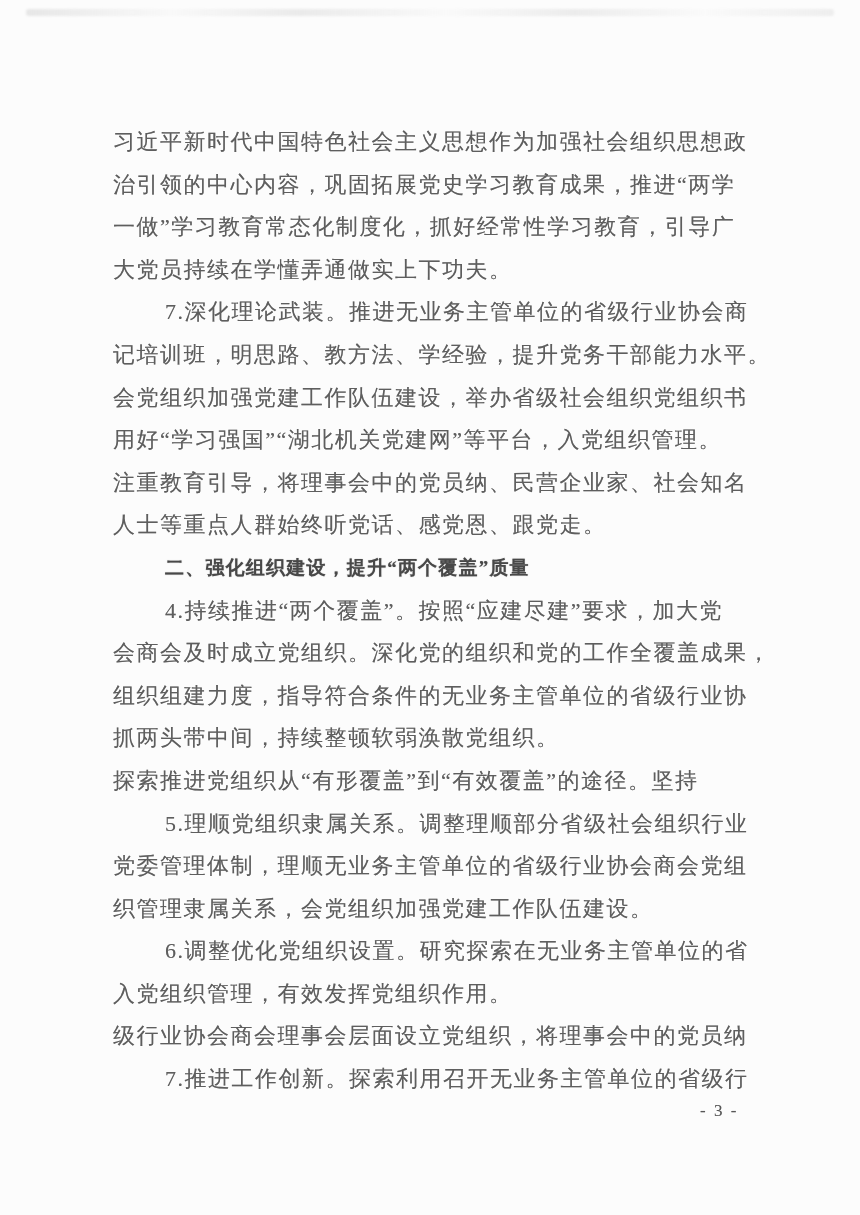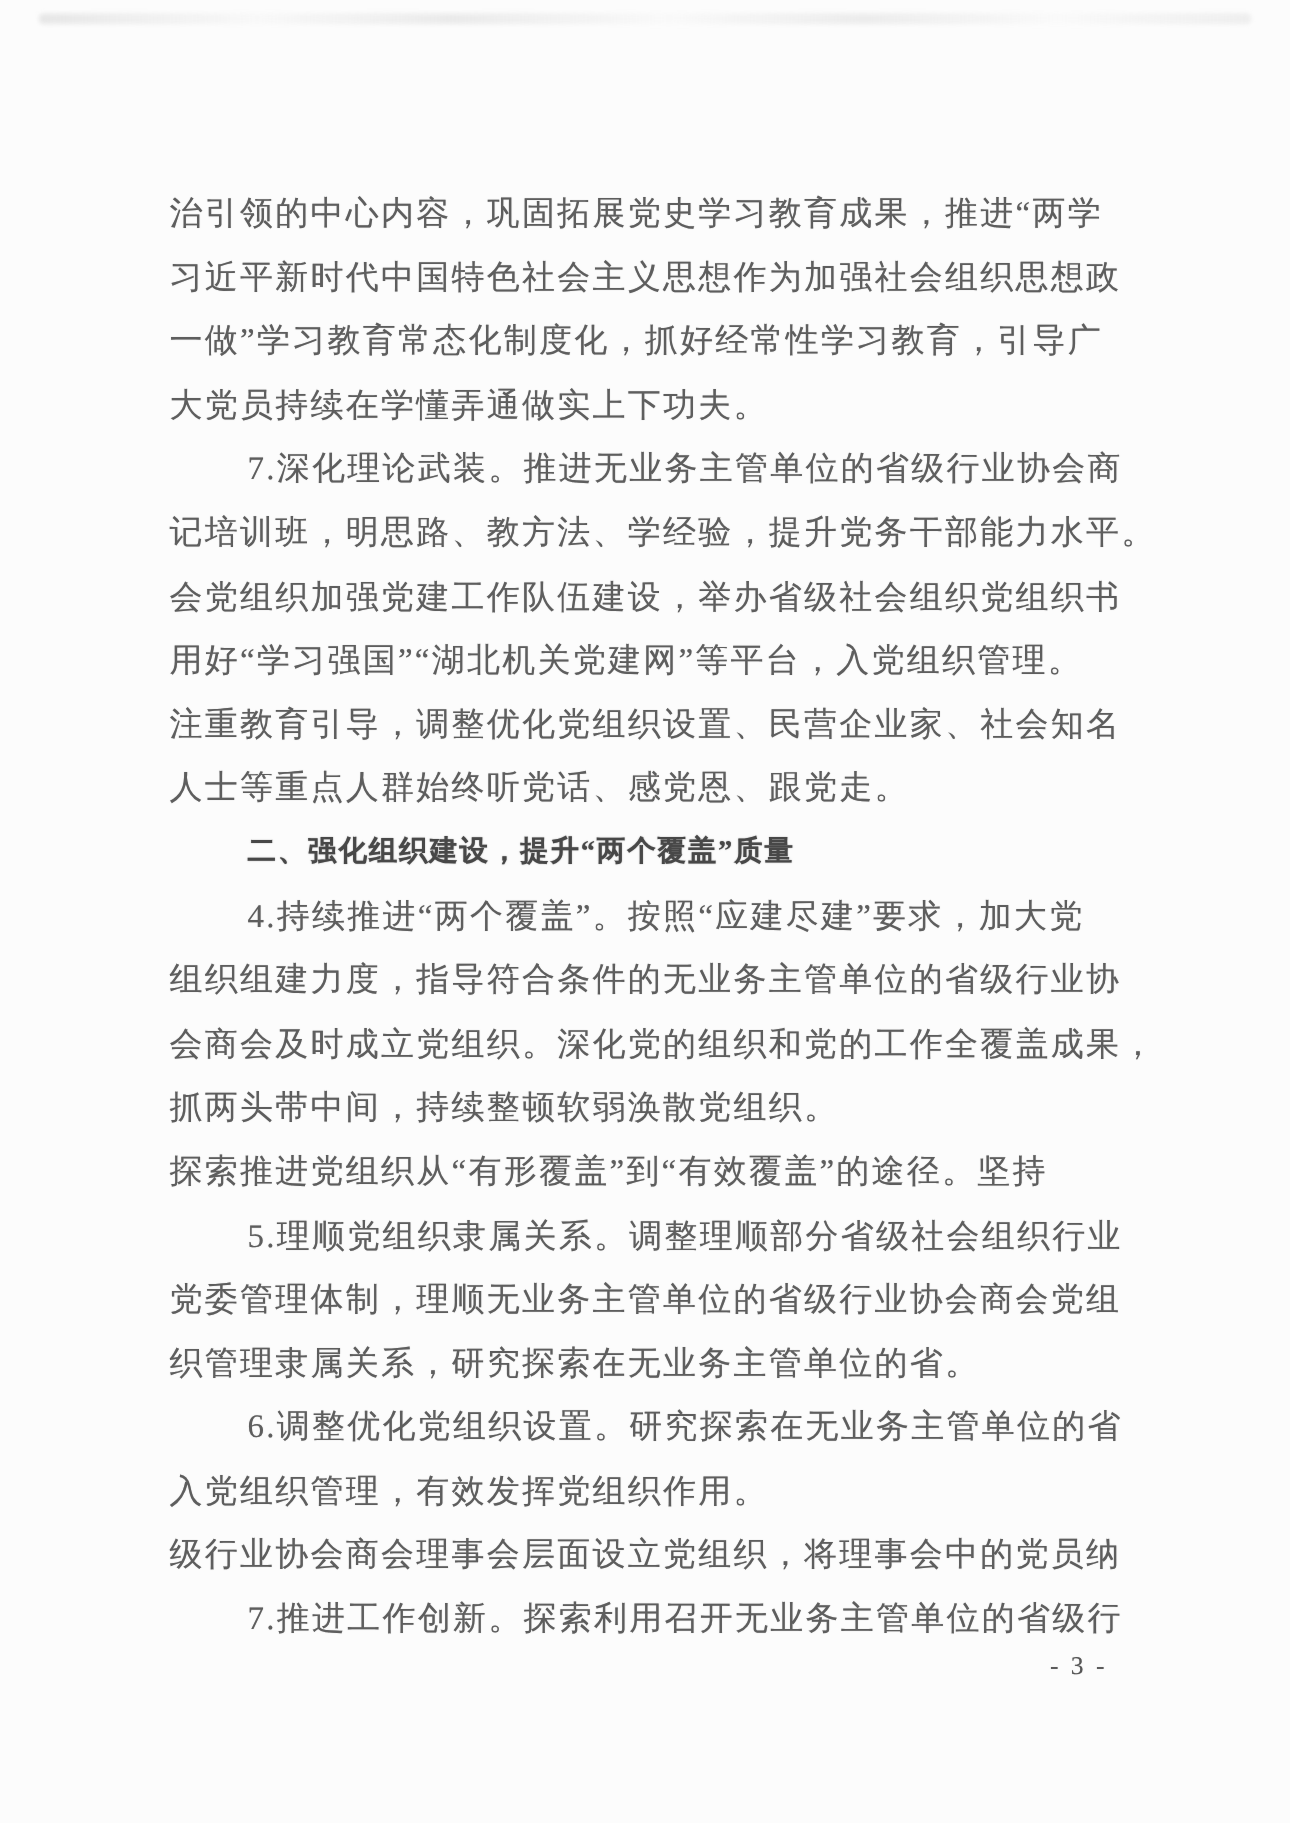"治引领的中心内容，巩固拓展党史学习教育成果，推进“两学" div.line { order: before "习近平新时代中国特色社会主义思想作为加强社会组织思想政" -> after "习近平新时代中国特色社会主义思想作为加强社会组织思想政" }
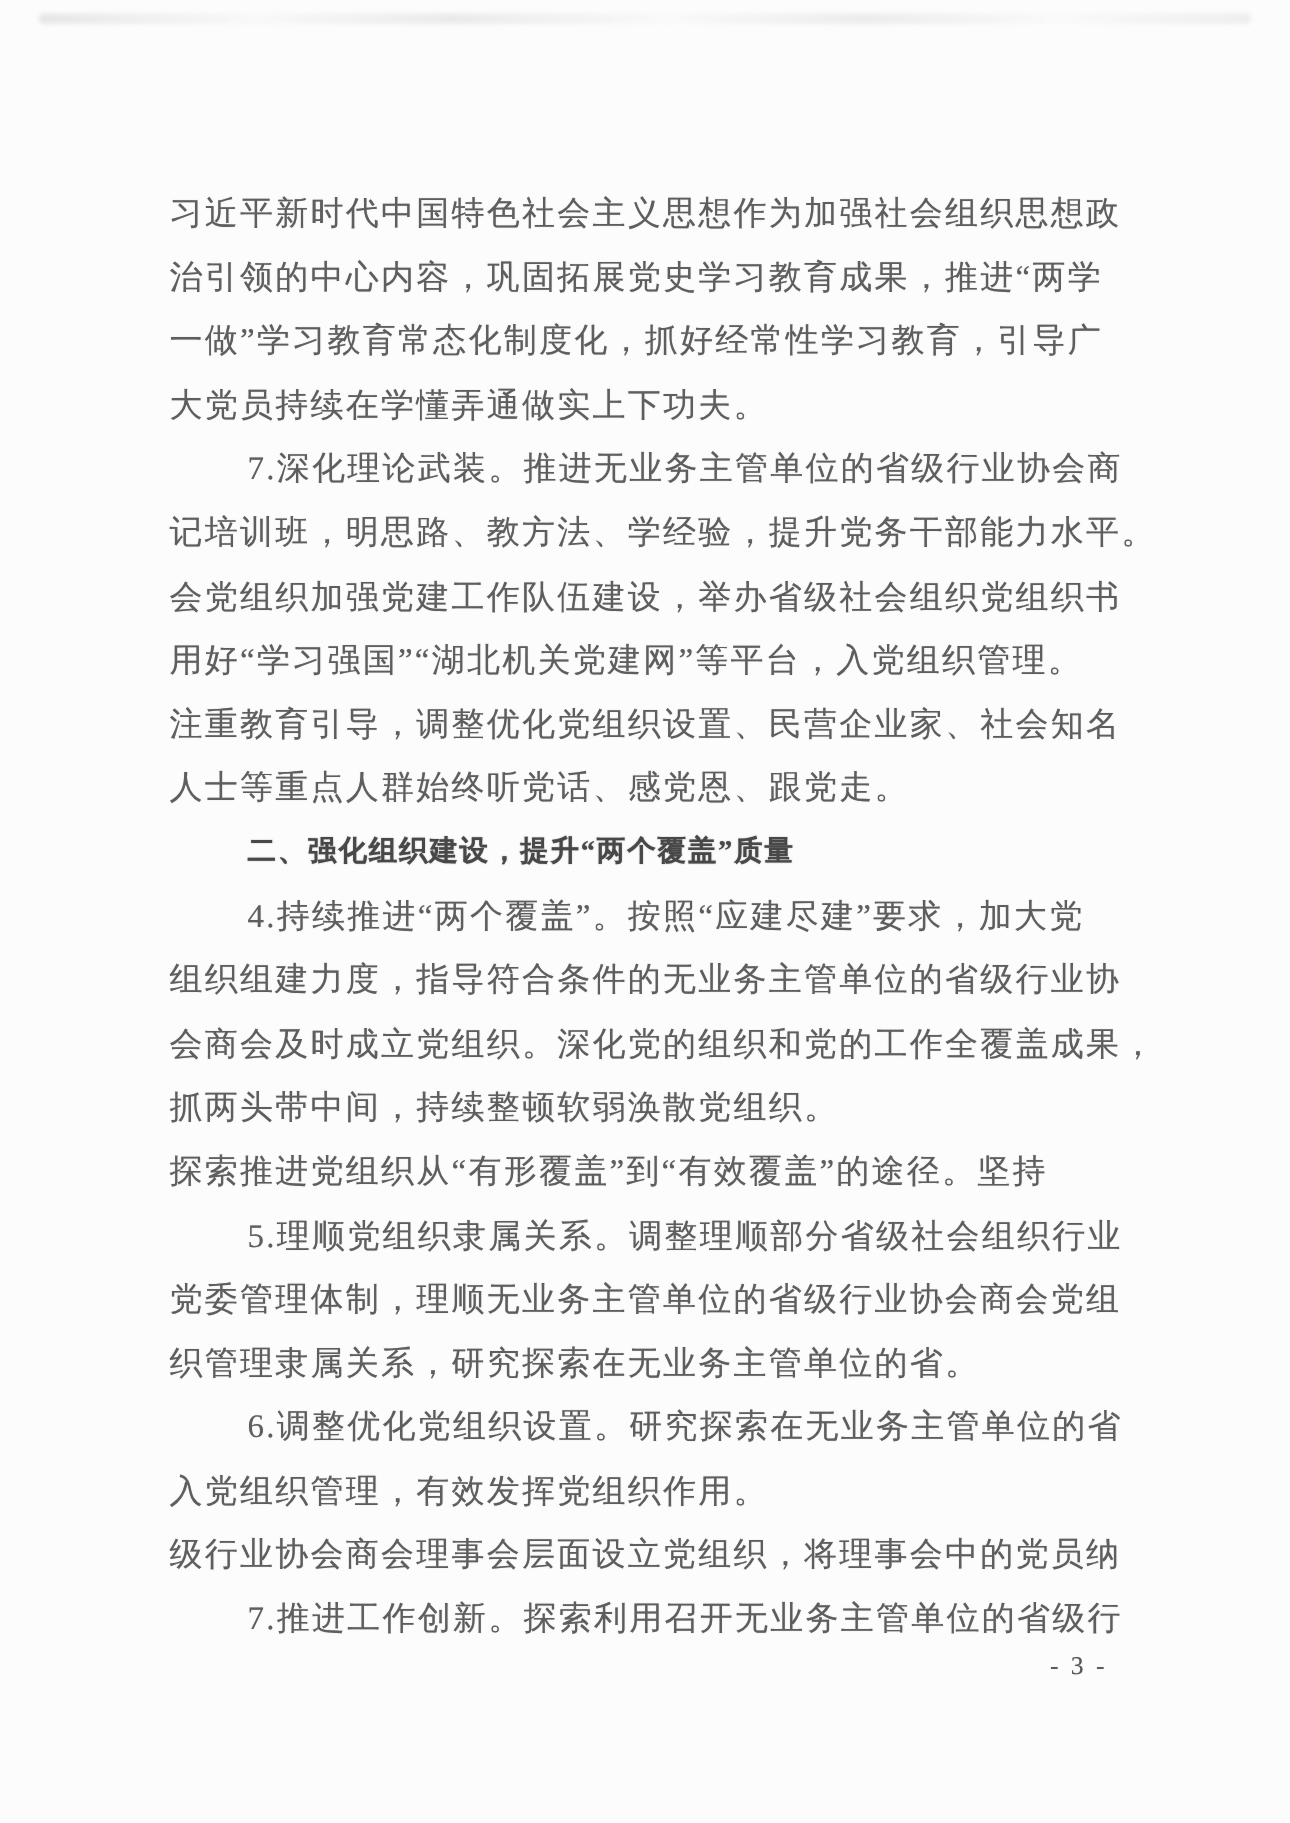"注重教育引导，调整优化党组织设置、民营企业家、社会知名" div.line { text: 调整优化党组织设置 -> 将理事会中的党员纳 }
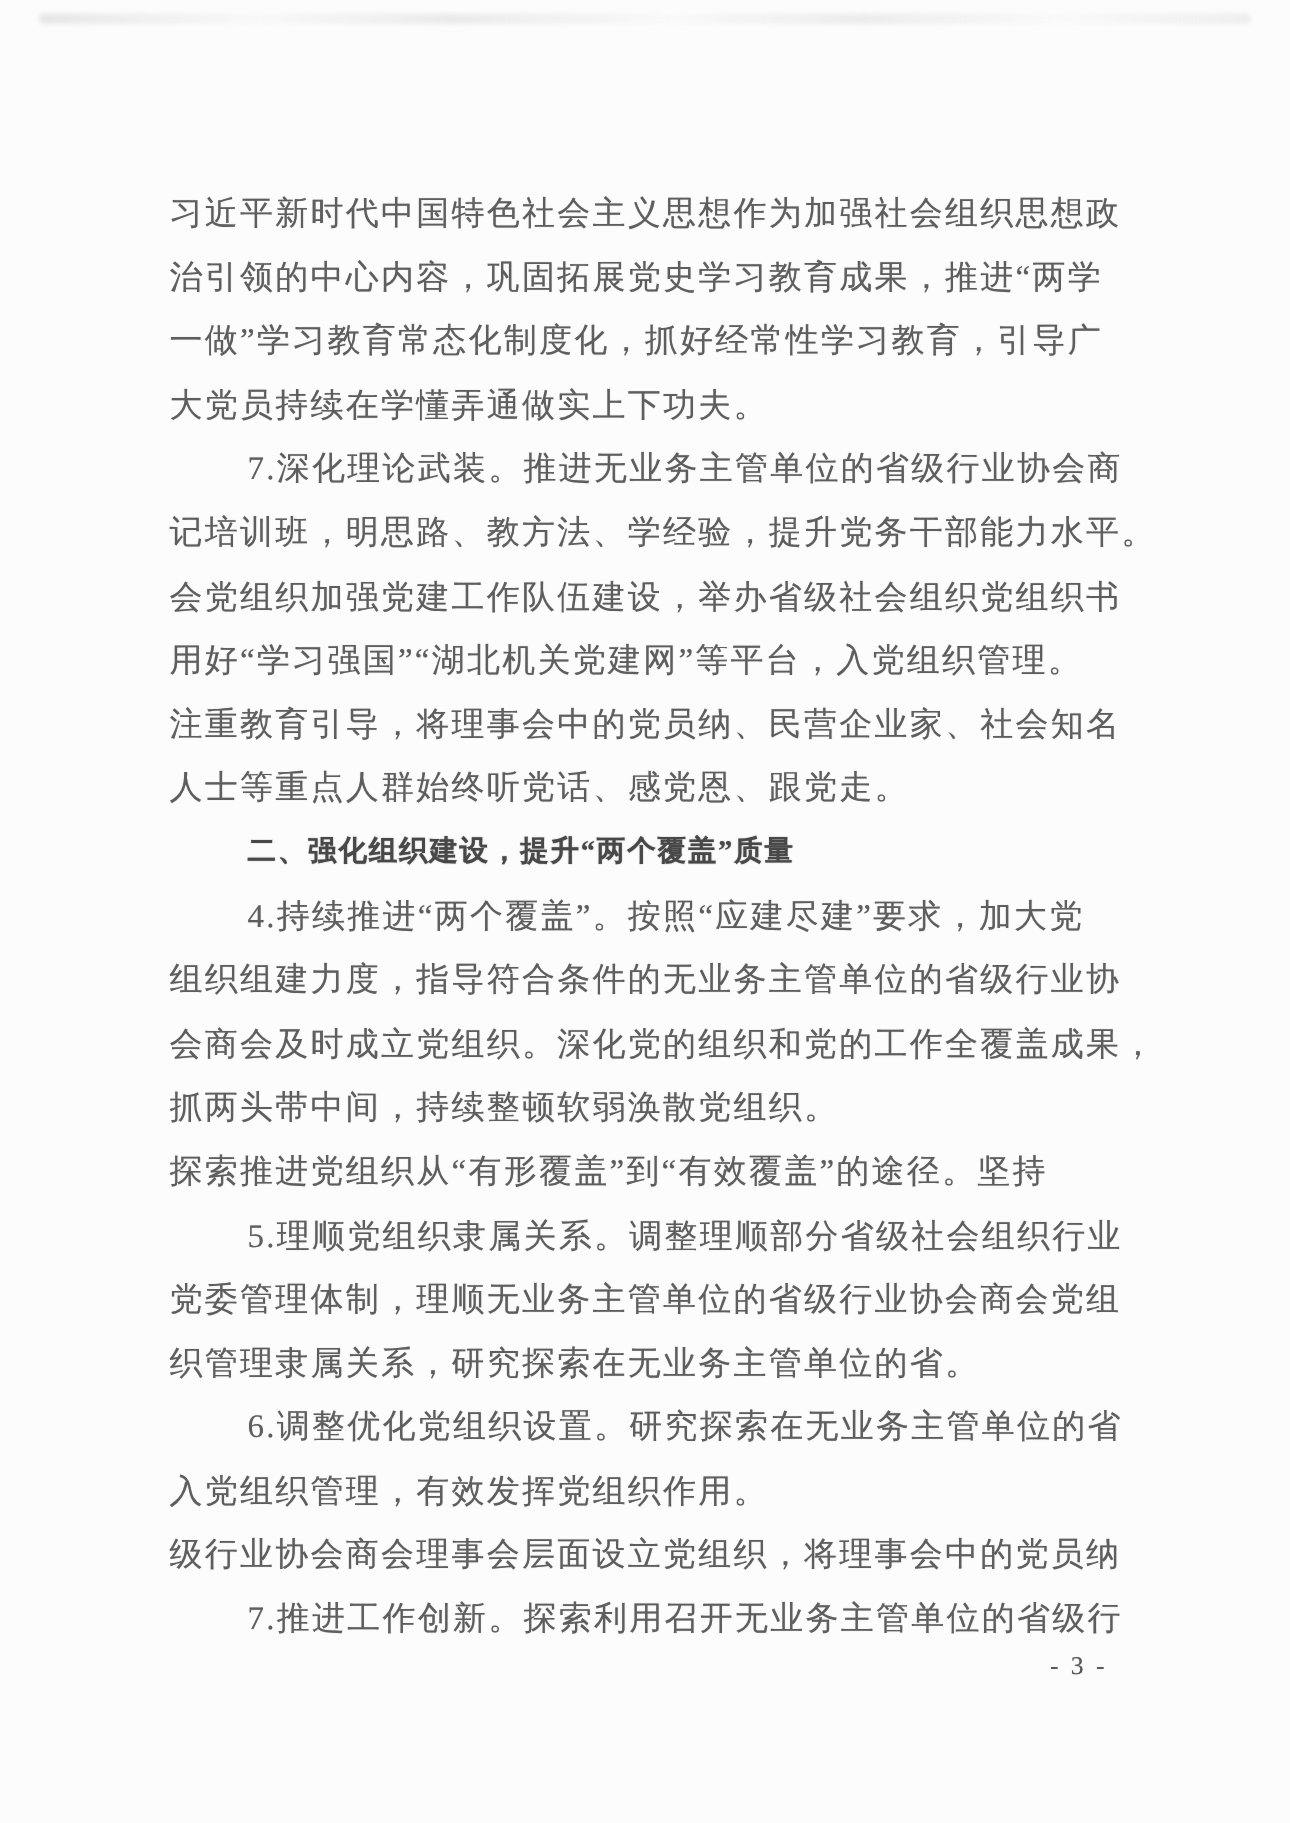"组织组建力度，指导符合条件的无业务主管单位的省级行业协" div.line { order: before "会商会及时成立党组织。深化党的组织和党的工作全覆盖成果，" -> after "会商会及时成立党组织。深化党的组织和党的工作全覆盖成果，" }
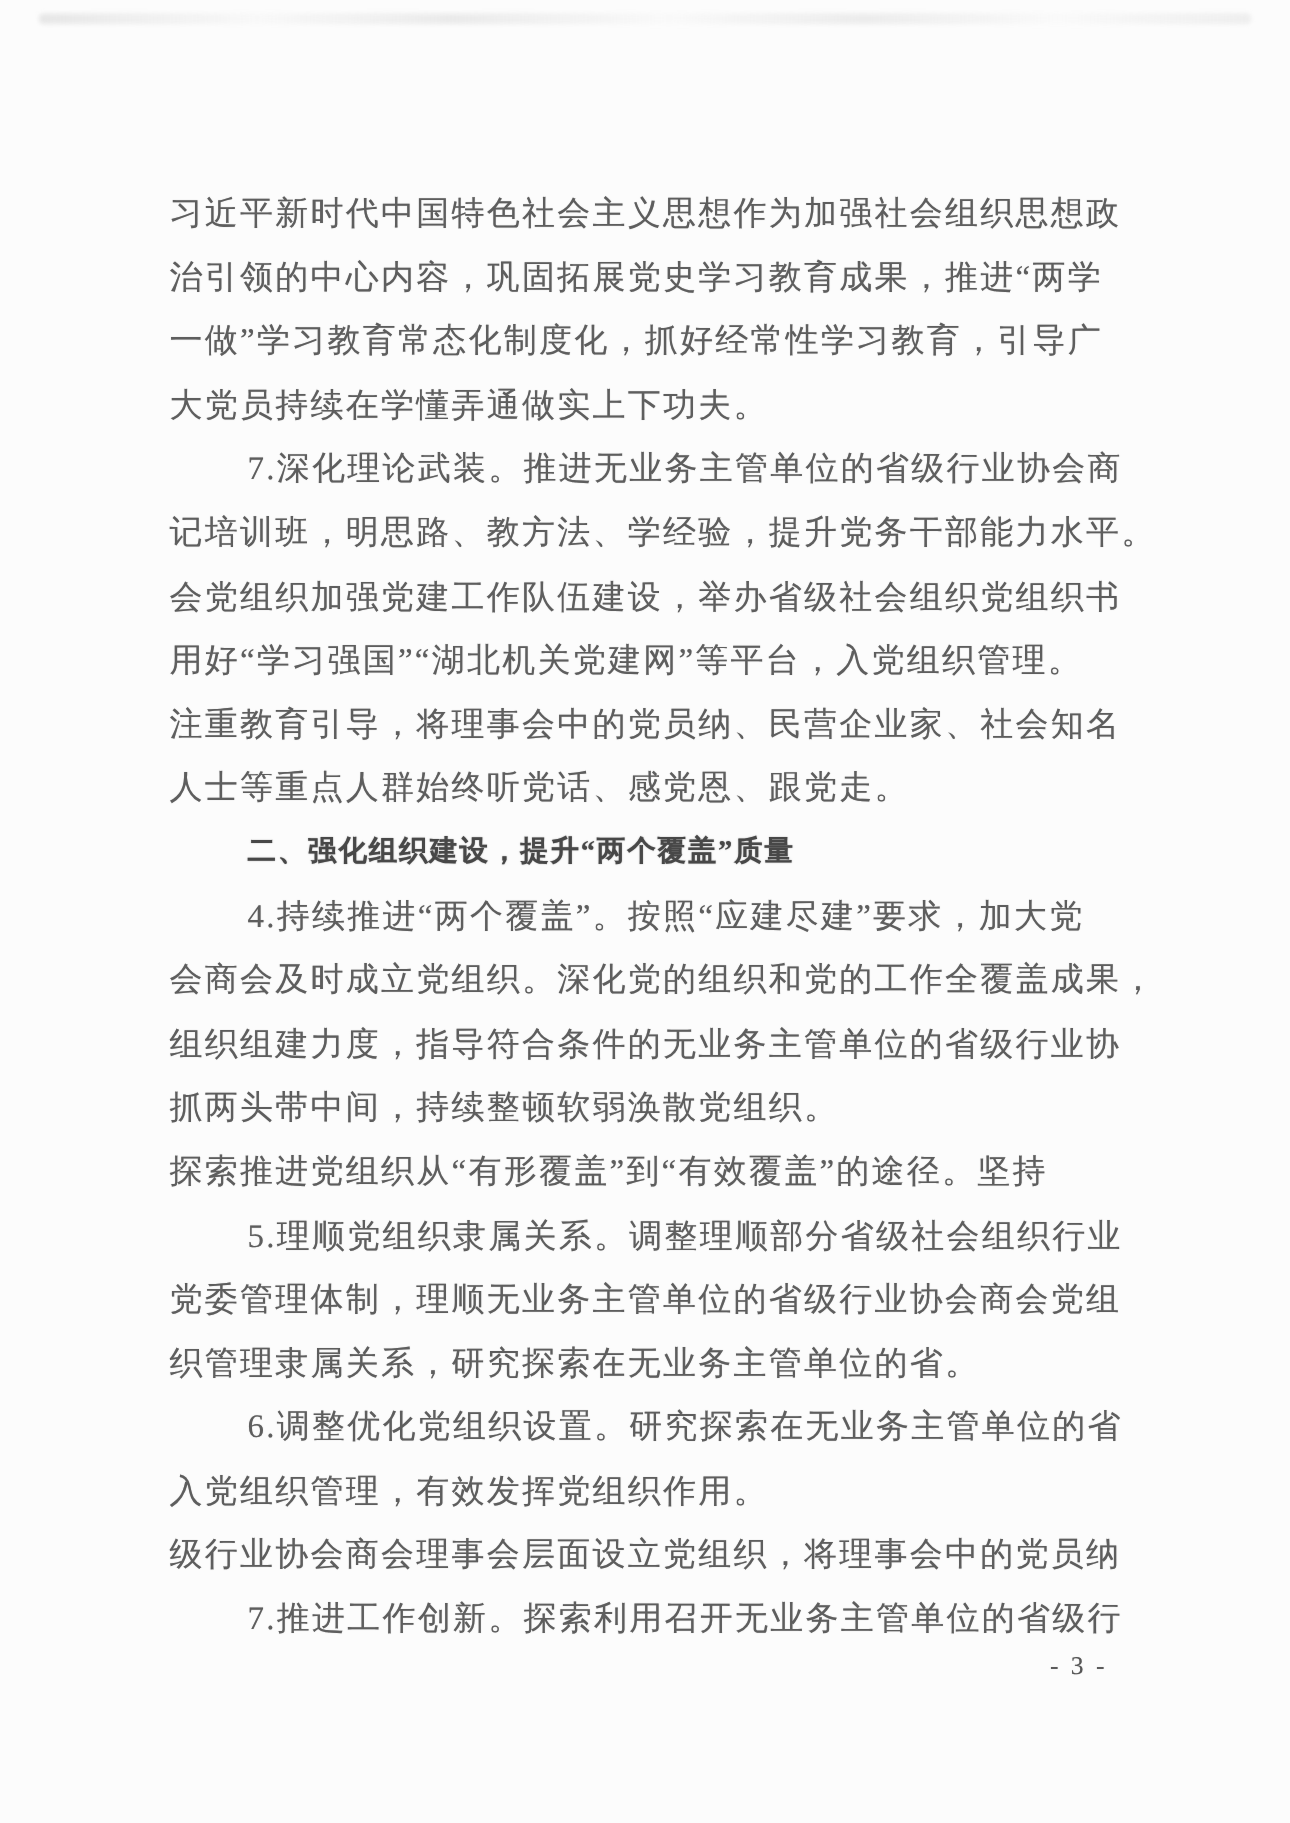"织管理隶属关系，研究探索在无业务主管单位的省。" div.line { text: 研究探索在无业务主管单位的省 -> 会党组织加强党建工作队伍建设 }
